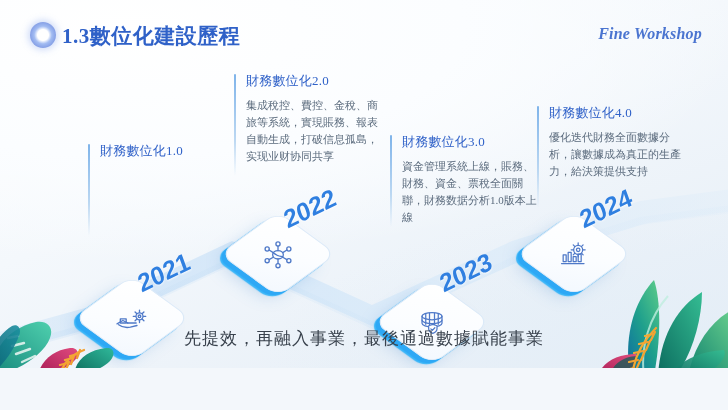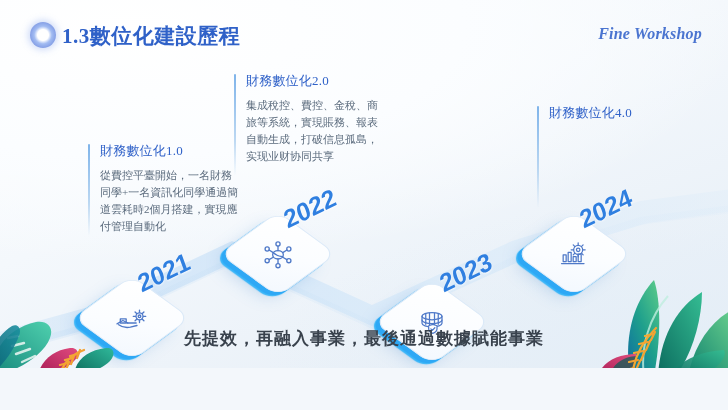"財務數位化3.0" div.card { html: none -> <div> <div></div> <div>財務數位化3.0</div> <div>資金管理系統上線，賬務、財務、資金、票稅全面關聯，財務数据分析1.0版本上線</div> </div> }
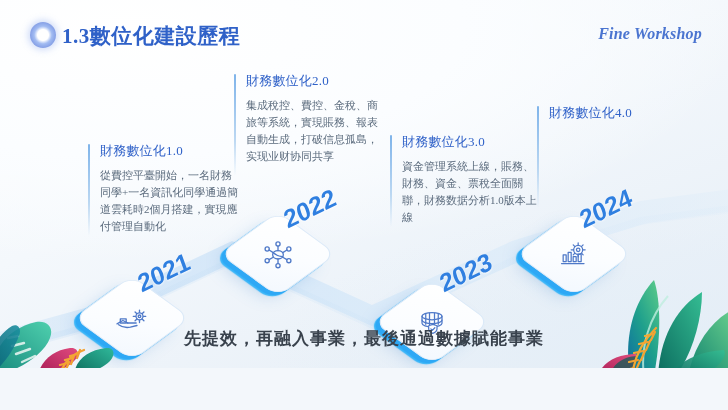"優化迭代財務全面數據分析，讓數據成為真正的生產力，給決策提供支持" div.cbody { html: none -> <div>優化迭代財務全面數據分析，讓數據成為真正的生產力，給決策提供支持</div> }
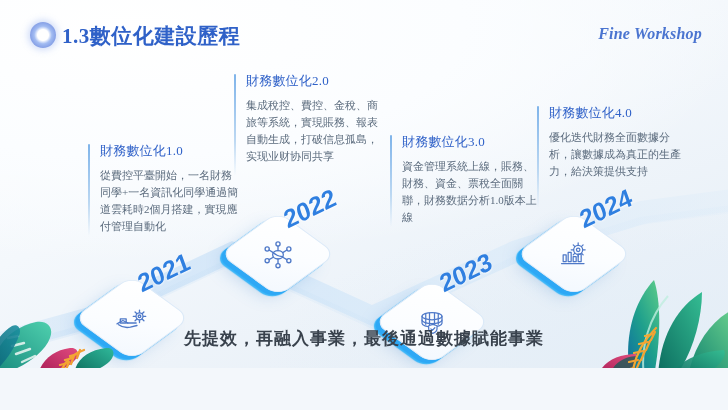"從費控平臺開始，一名財務同學+一名資訊化同學通過簡道雲耗時2個月搭建，實現應付管" div.cbody { html: <div>從費控平臺開始，一名財務同學+一名資訊化同學通過簡道雲耗時2個月搭建，實現應付管理自動化</div> -> none }
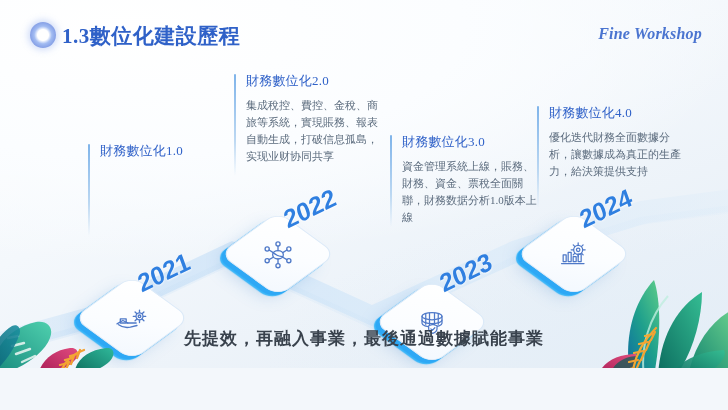"先提效，再融入事業，最後通過數據賦能事業" #caption { font-weight: bold -> normal }
